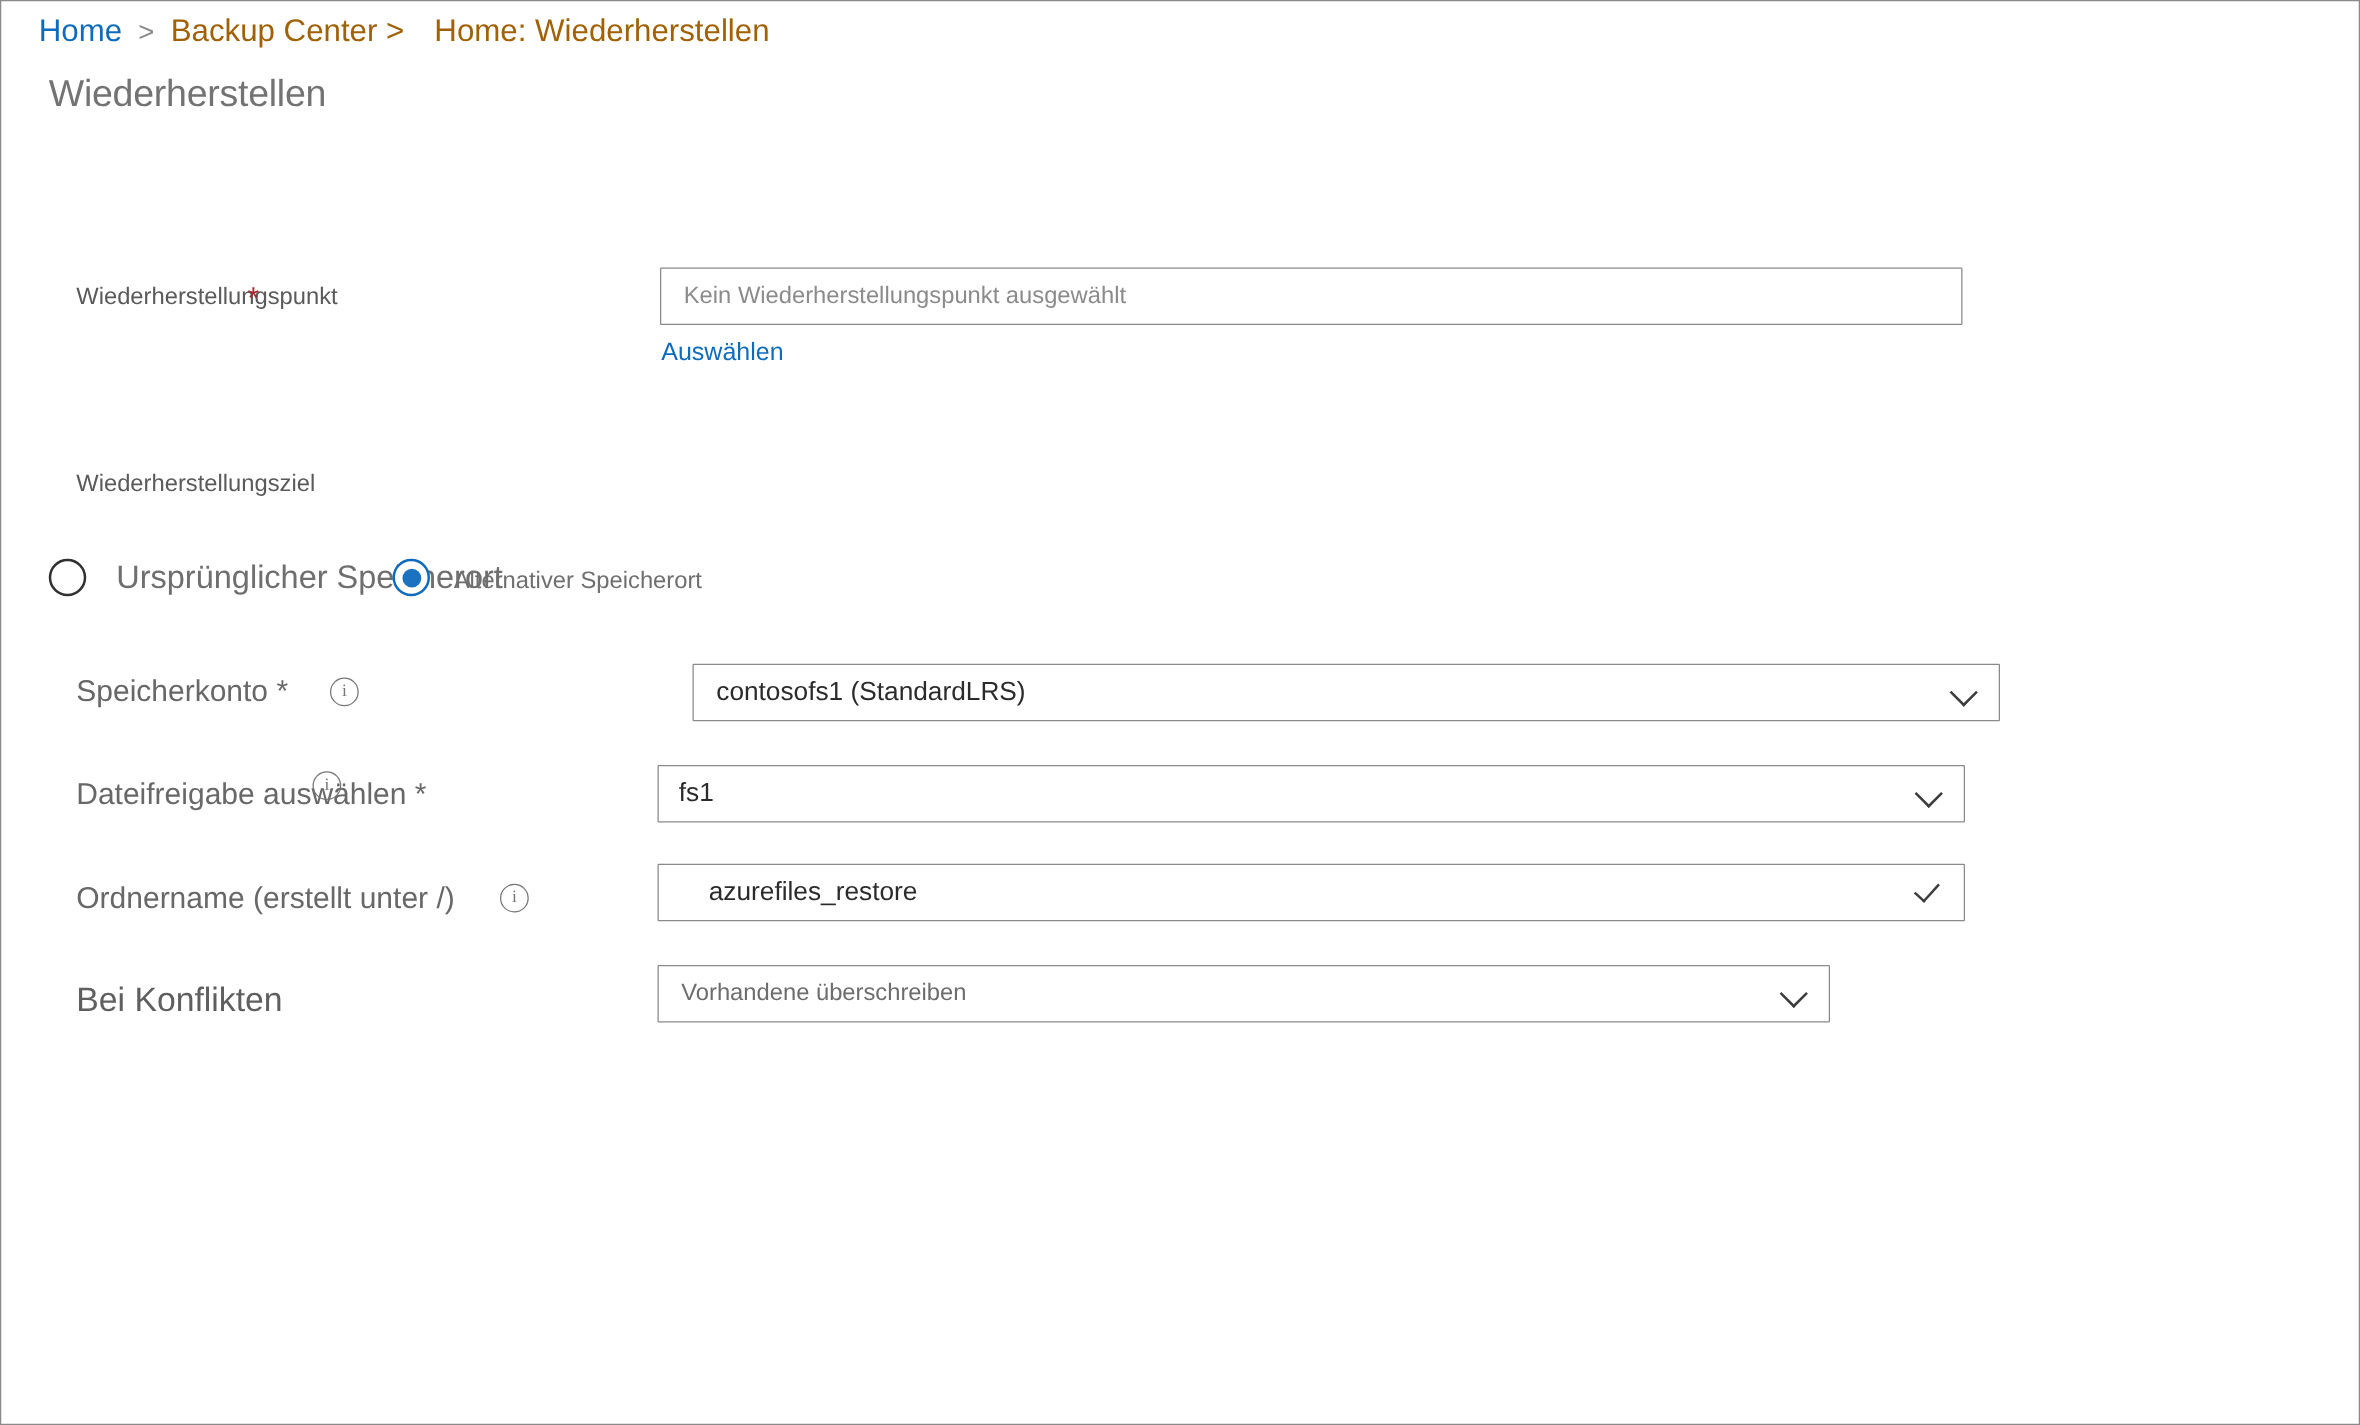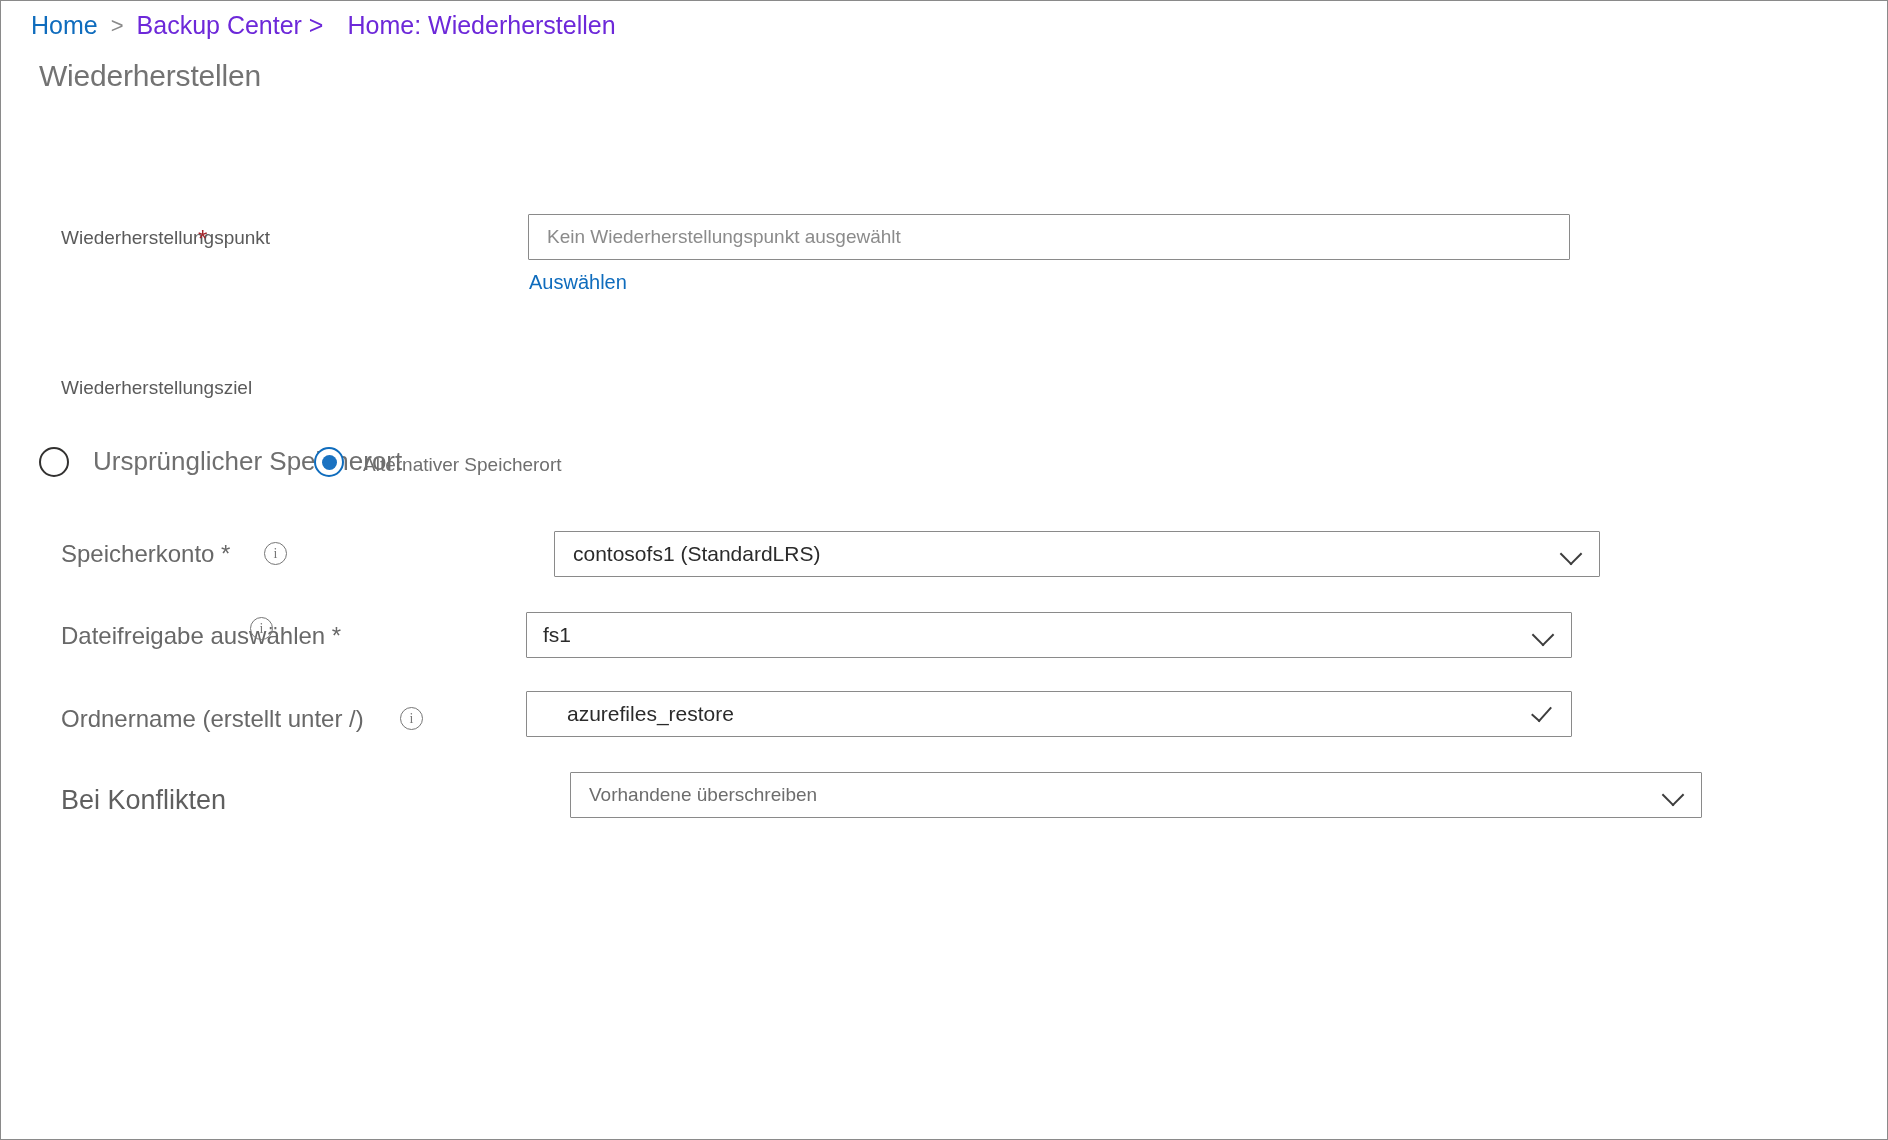"Backup Center >" .crumb.link-blue { color: #6d28d9 -> #a16207 }
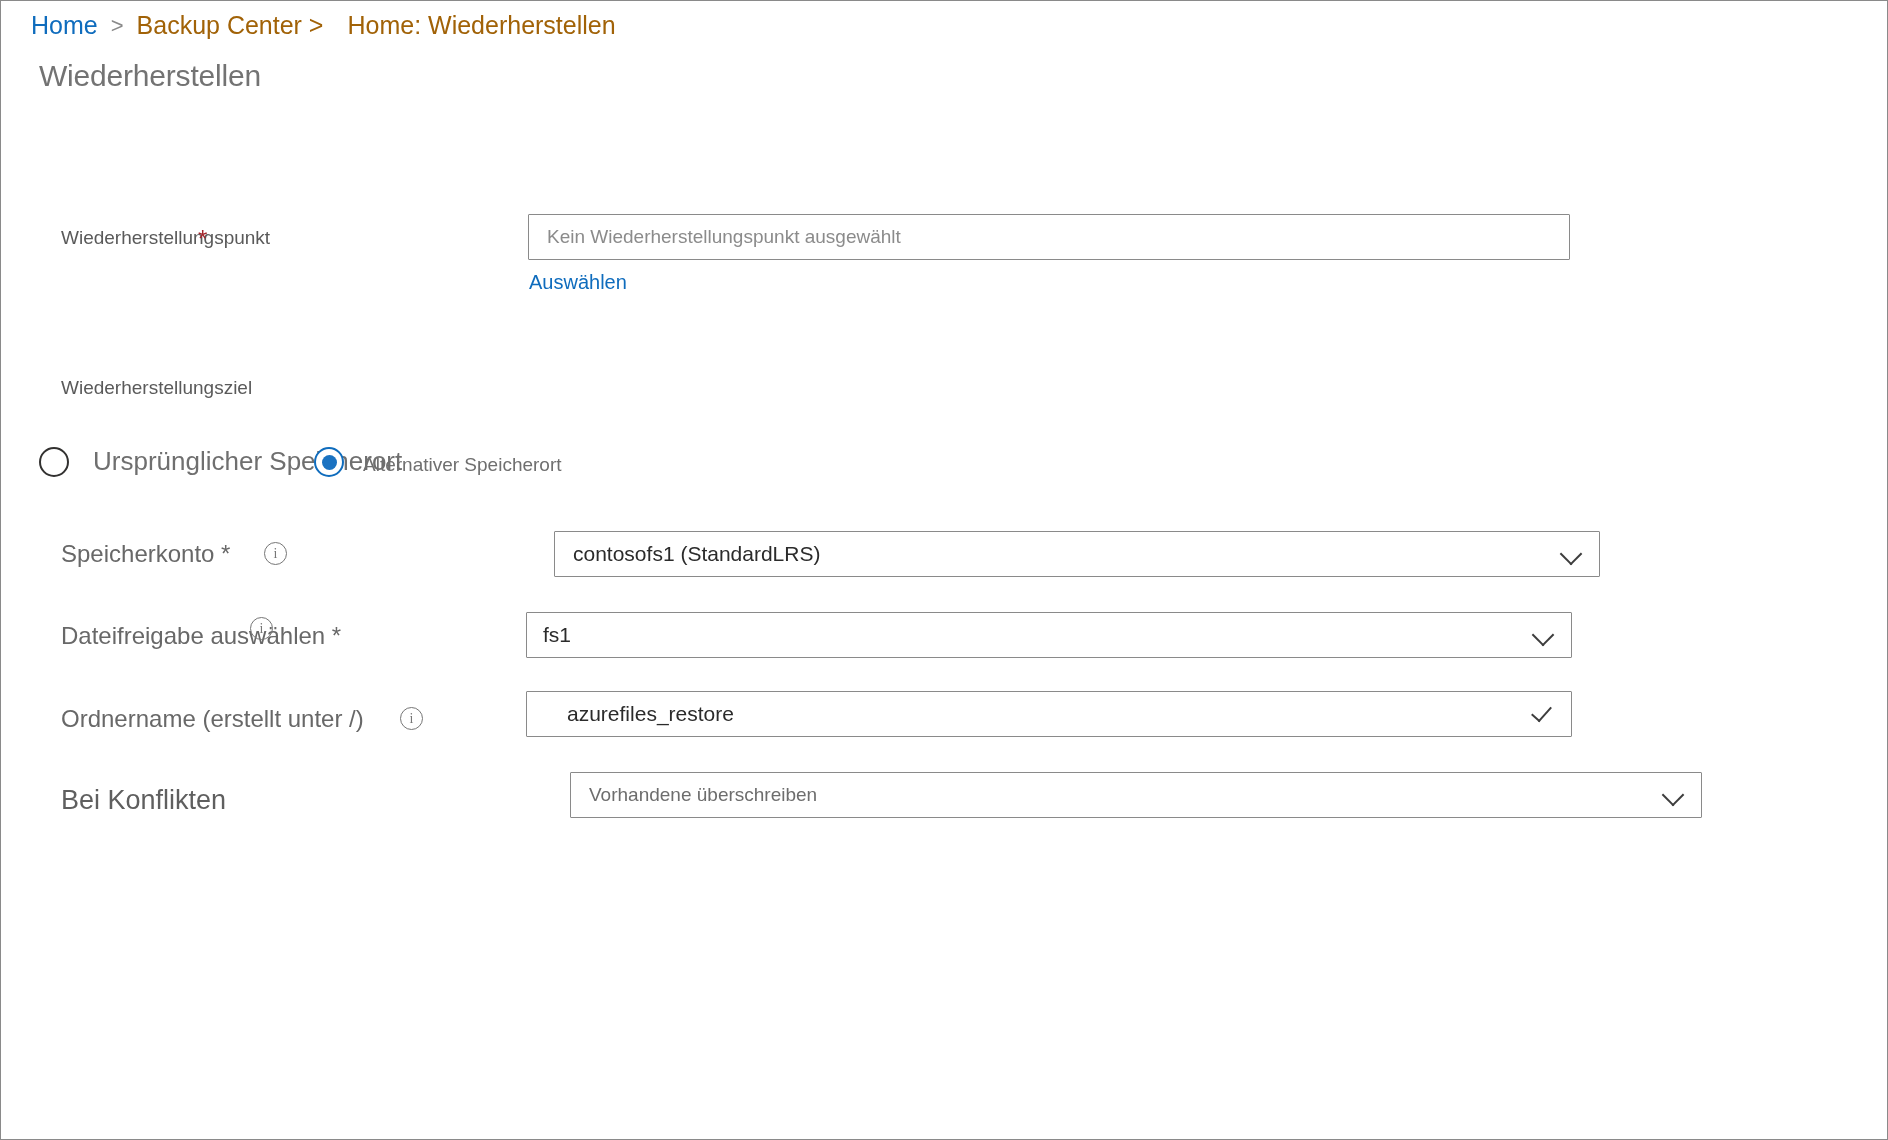"Vorhandene überschreiben" div.field { margin-left: 44px -> none; width: 1132px -> 938px }
